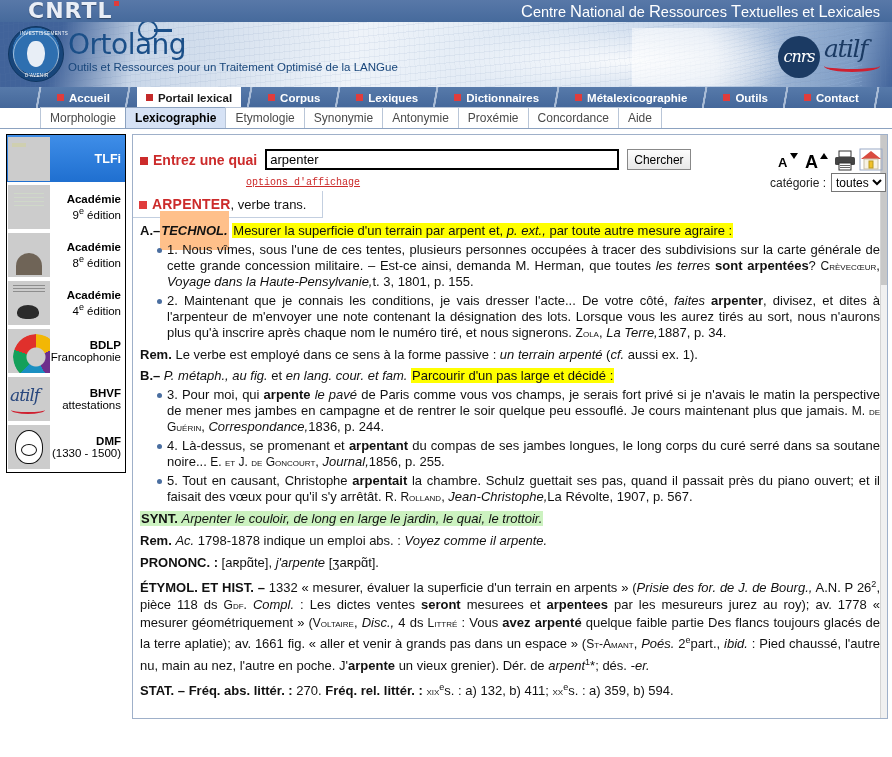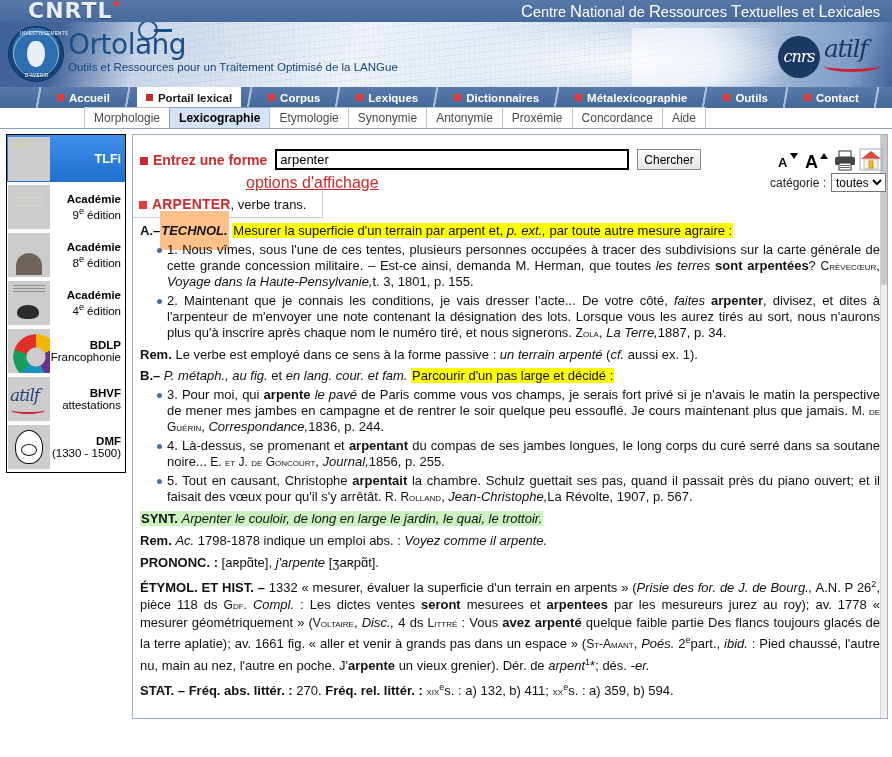"Morphologie" #tabrow { padding-left: 84px -> 40px }
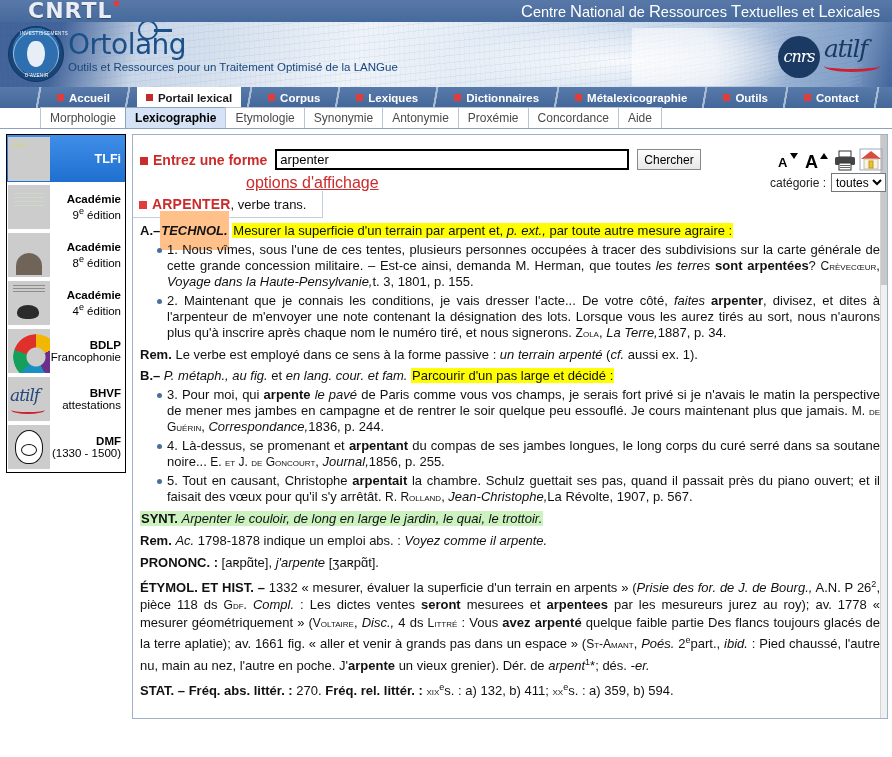"Entrez une forme" span { text: forme -> quai }
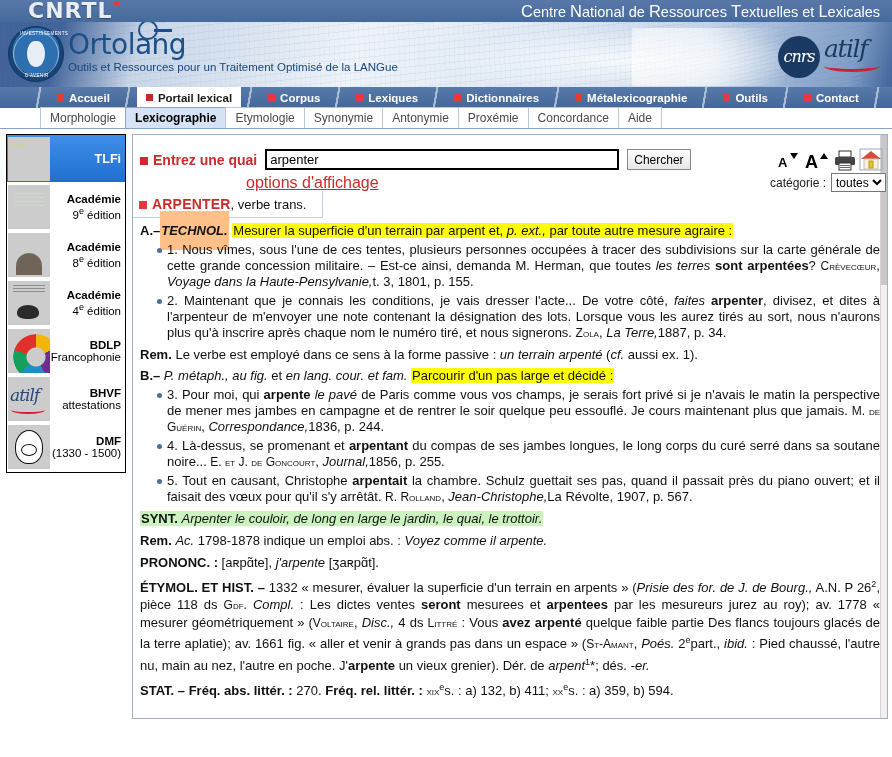"options d'affichage" #options-link { font-family: none -> Liberation Mono, monospace; font-size: 16px -> 10px }
